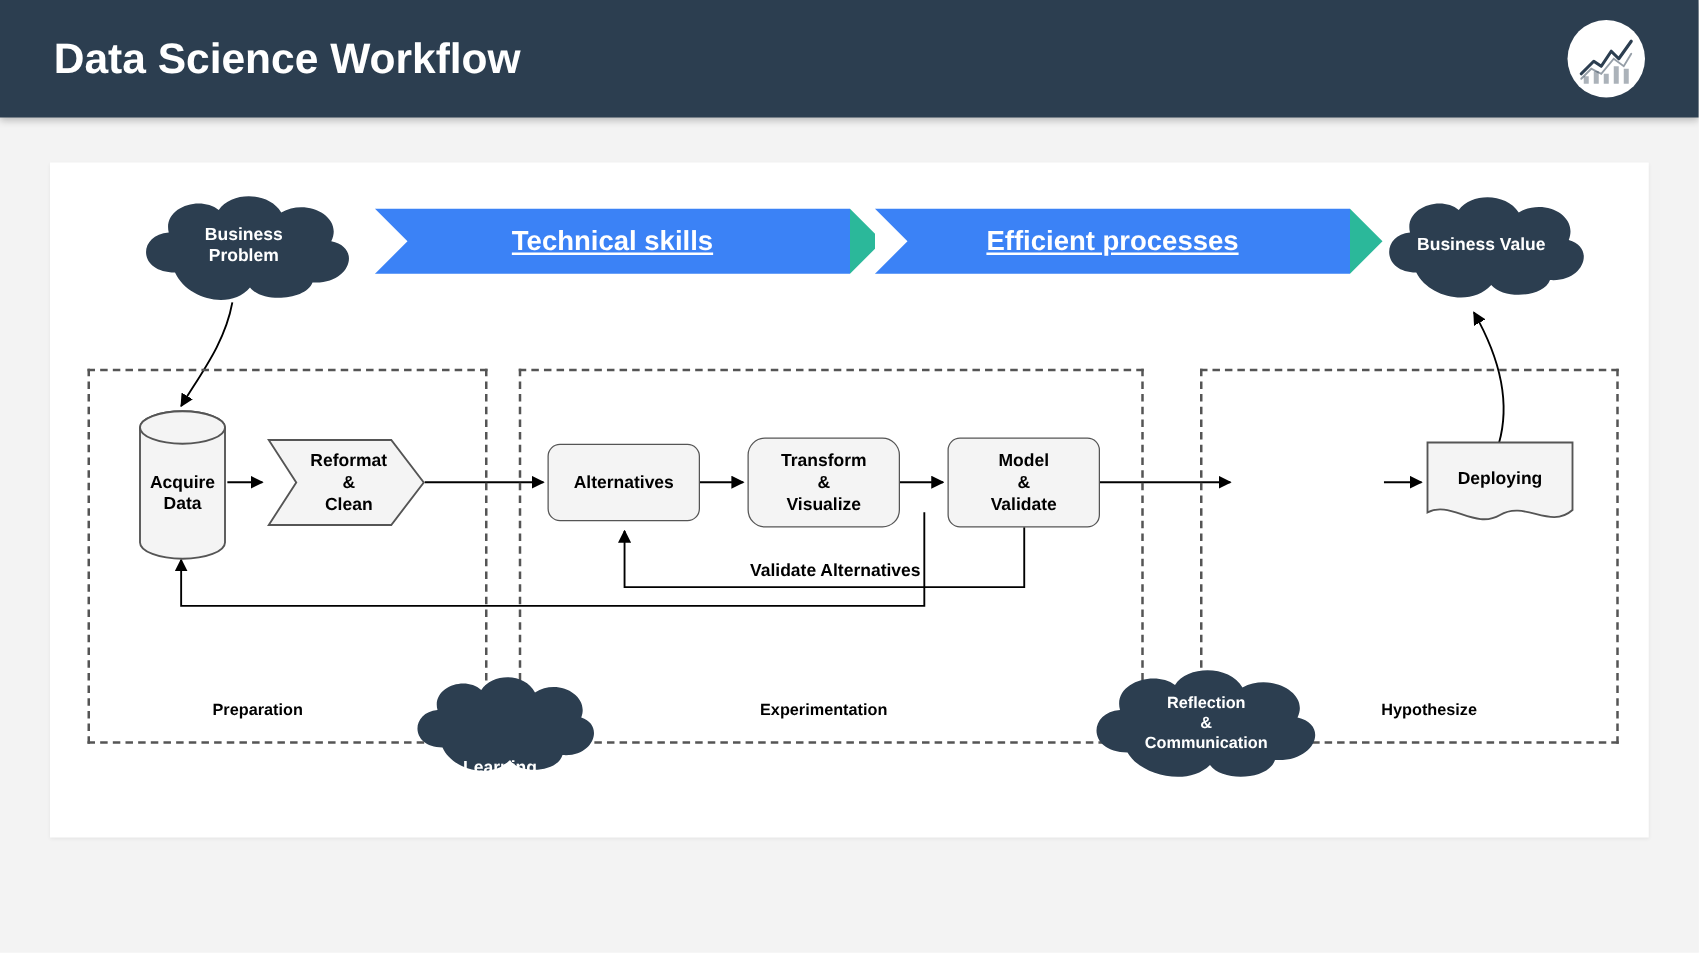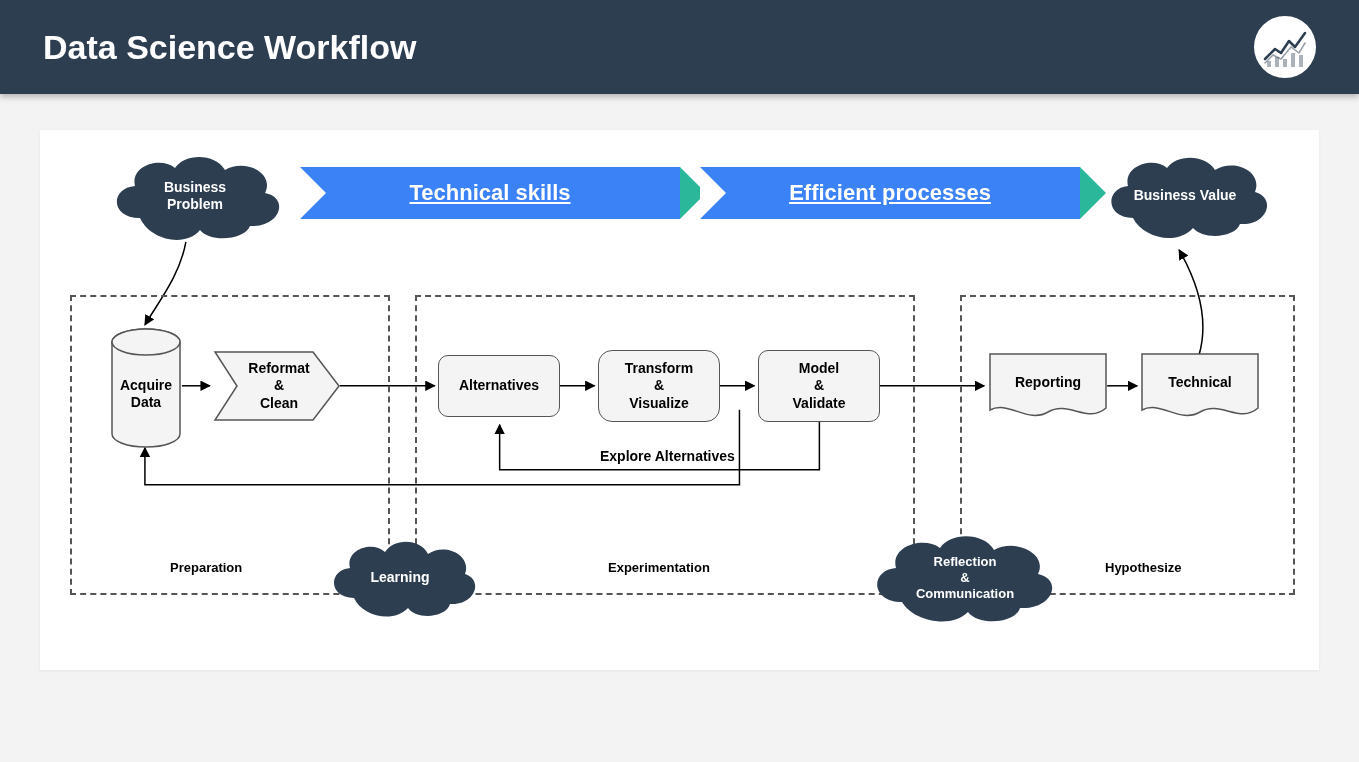"Reporting" div.node { html: <div> <svg> <path></path> </svg> <div>Reporting</div> </div> -> none }
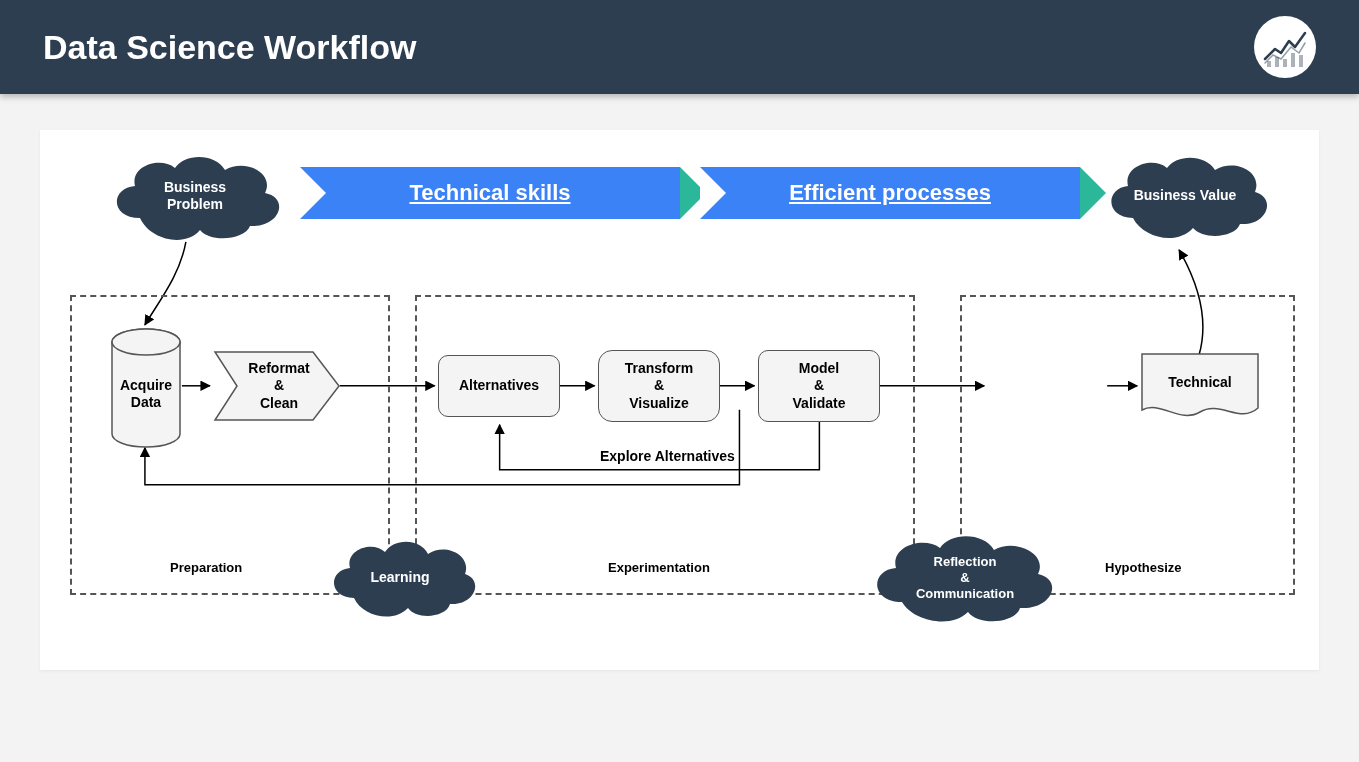"Technical" div.node-text { text: Technical -> Deploying }
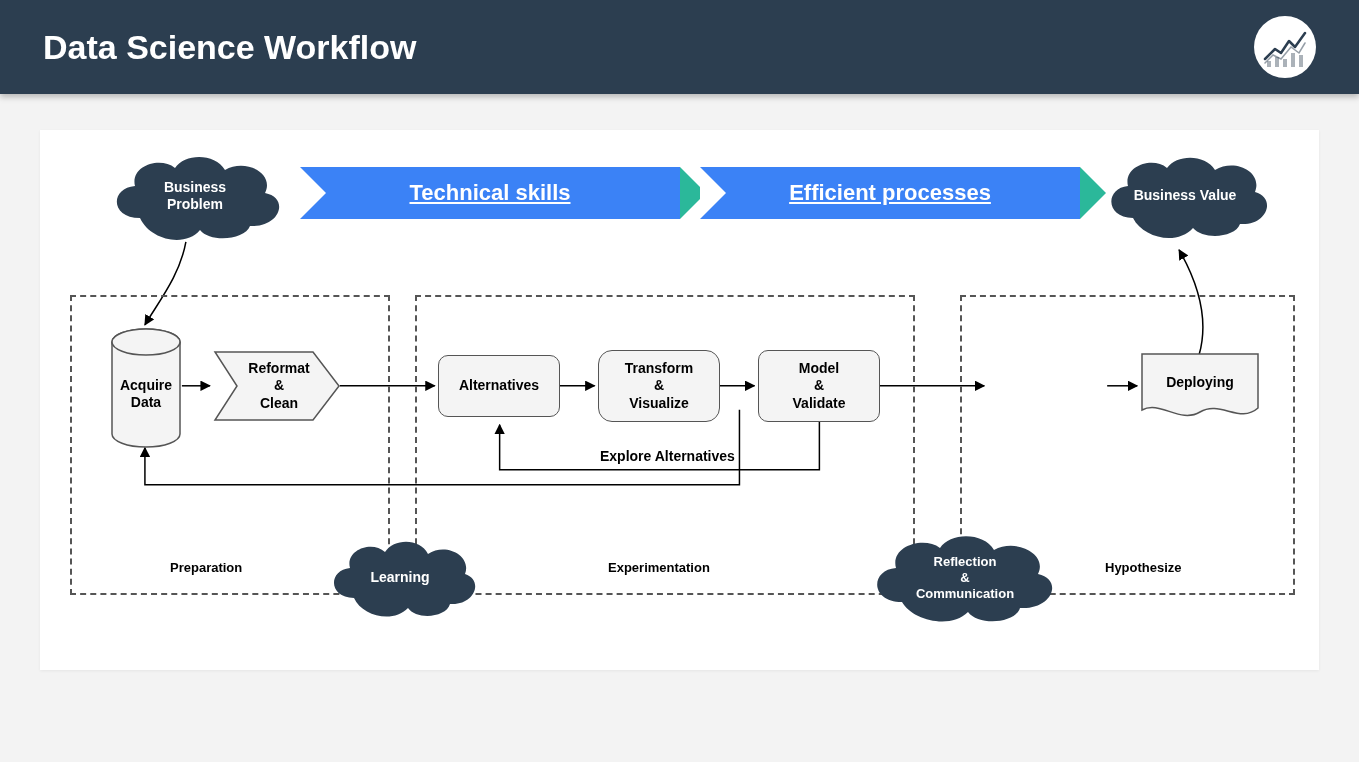"Explore Alternatives" div.small-label { text: Explore -> Validate }
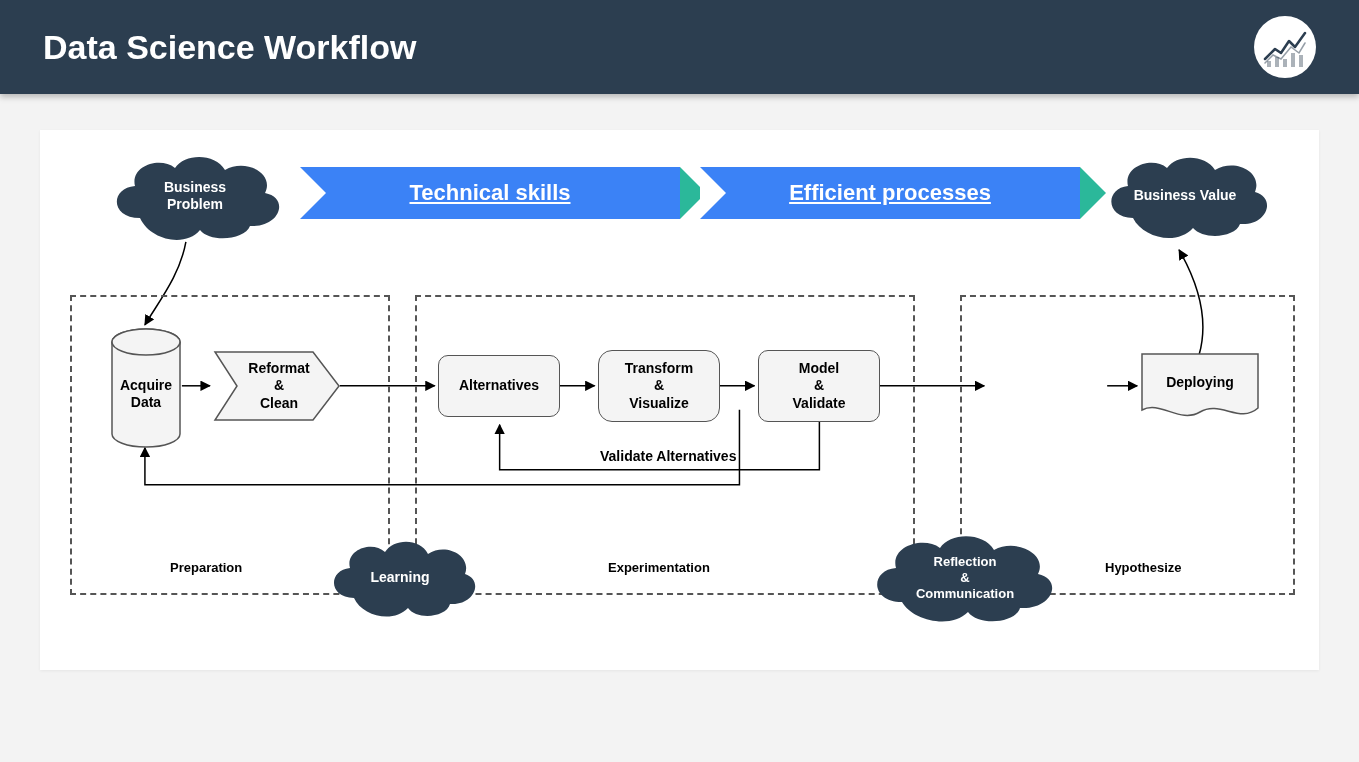"Learning" div.cloud { align-items: none -> flex-end }
